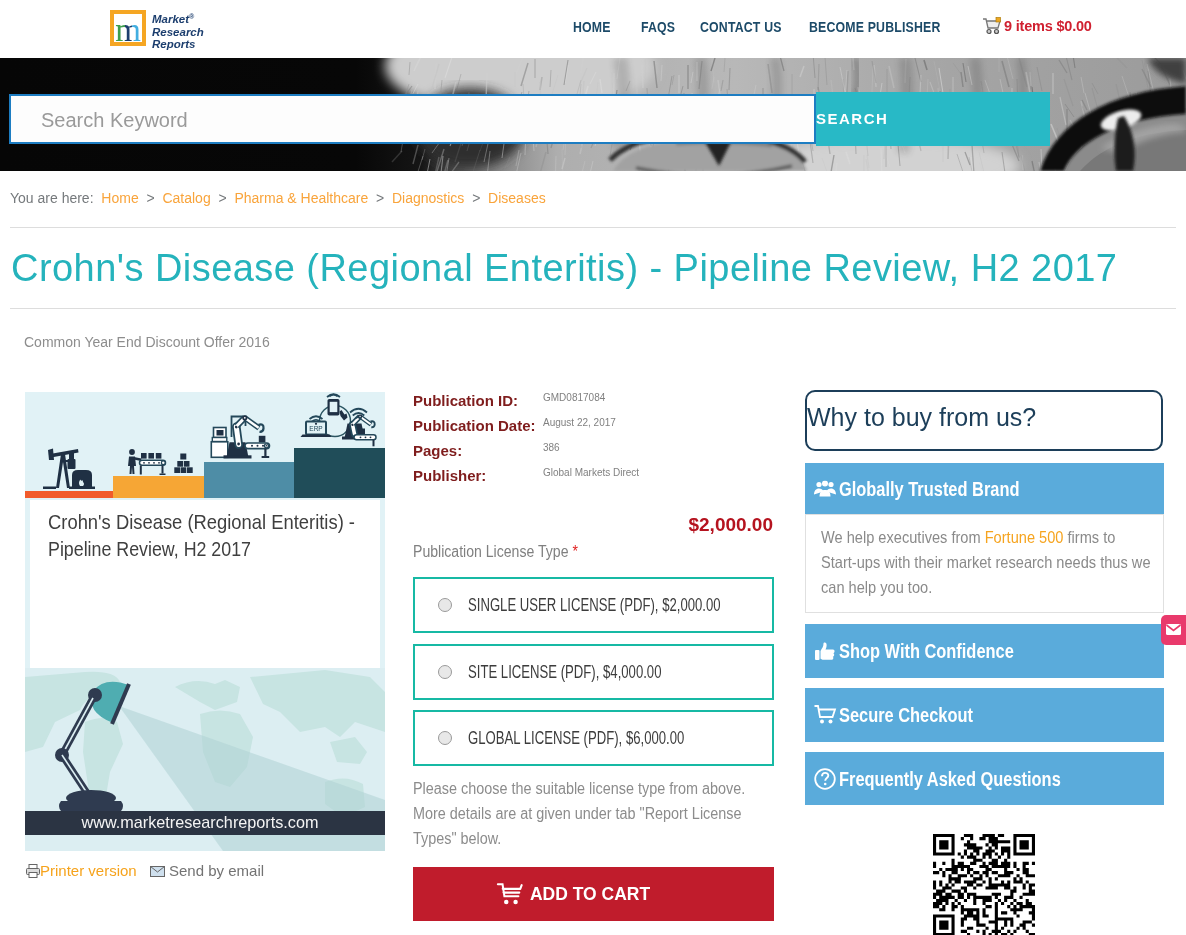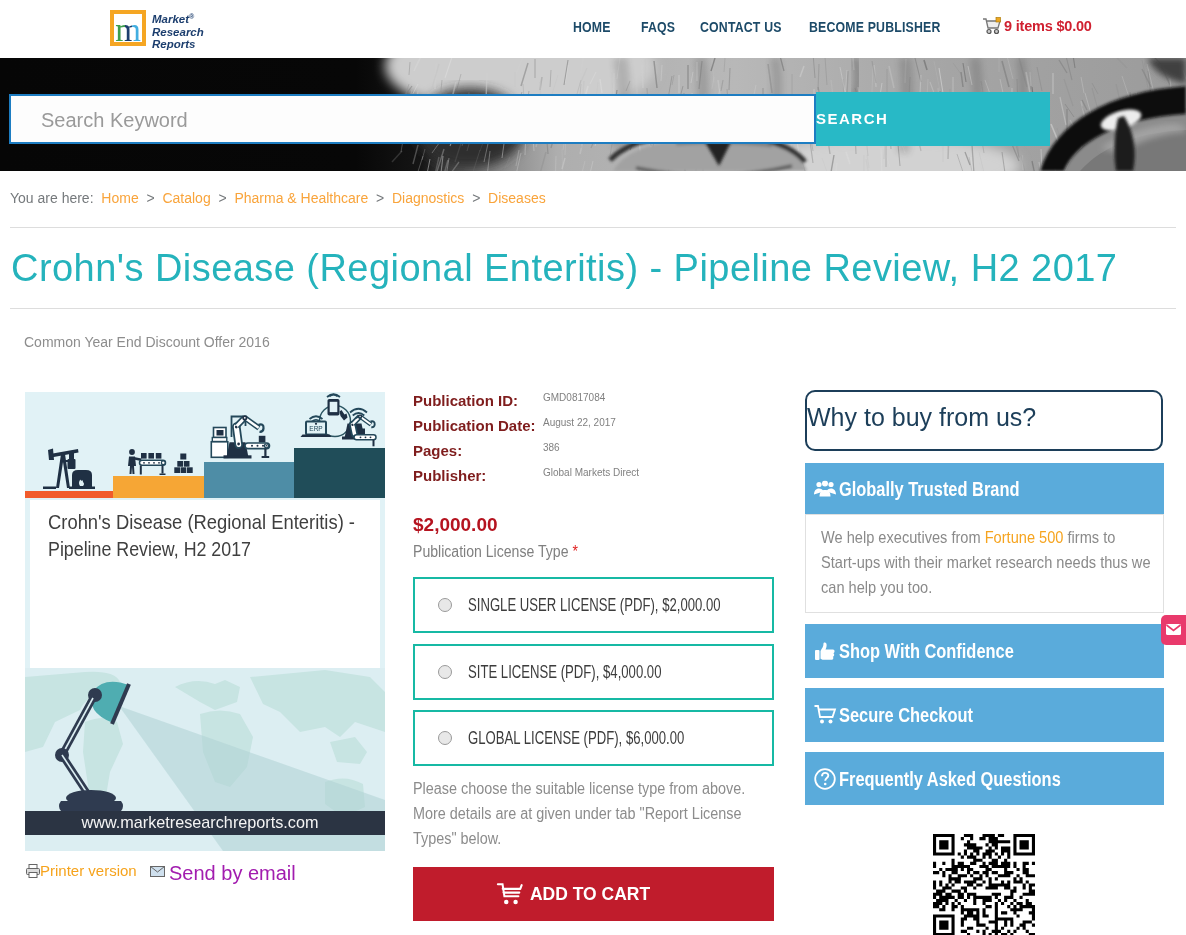"$2,000.00" div.abs { text-align: left -> right }
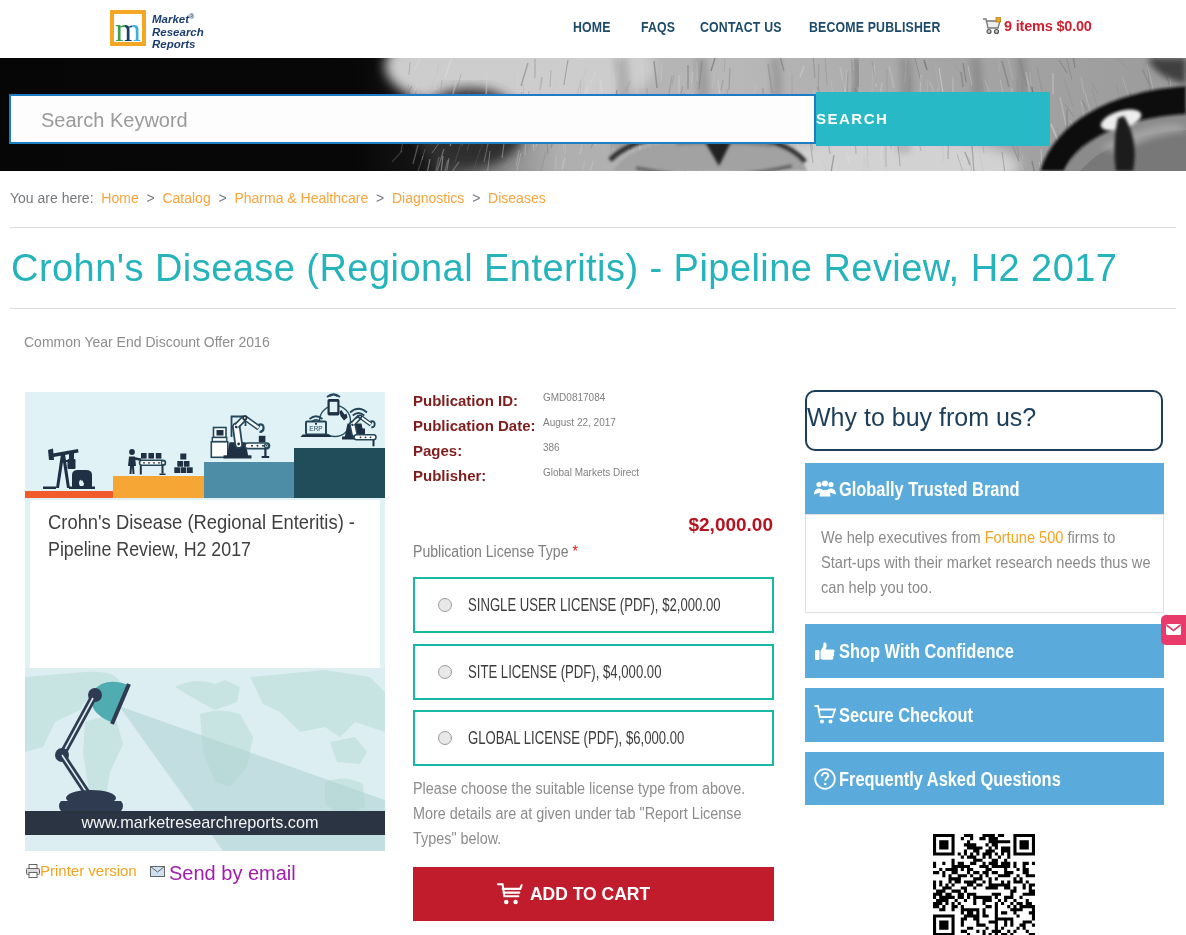"Send by email" span { color: #a21caf -> #737373; font-size: 20px -> 15px }
